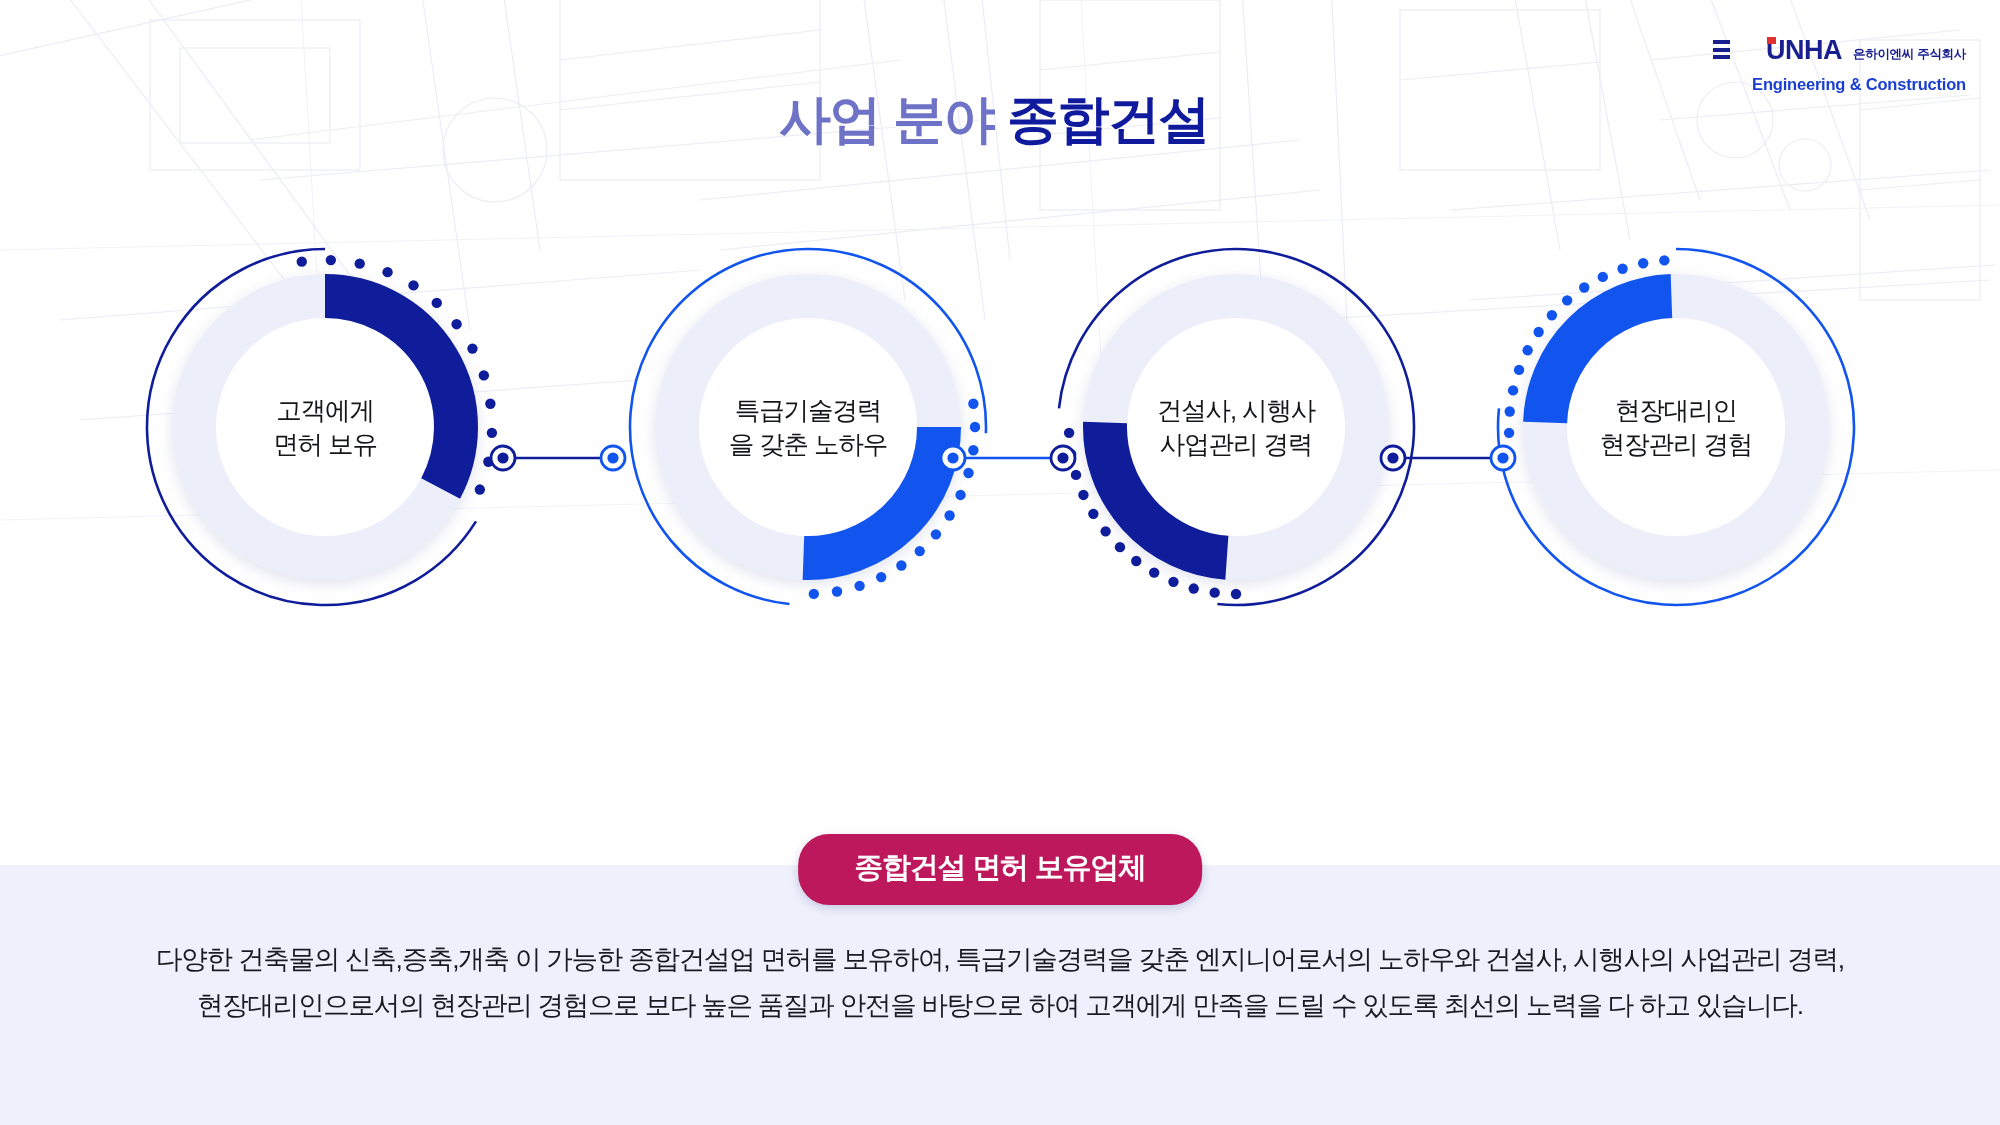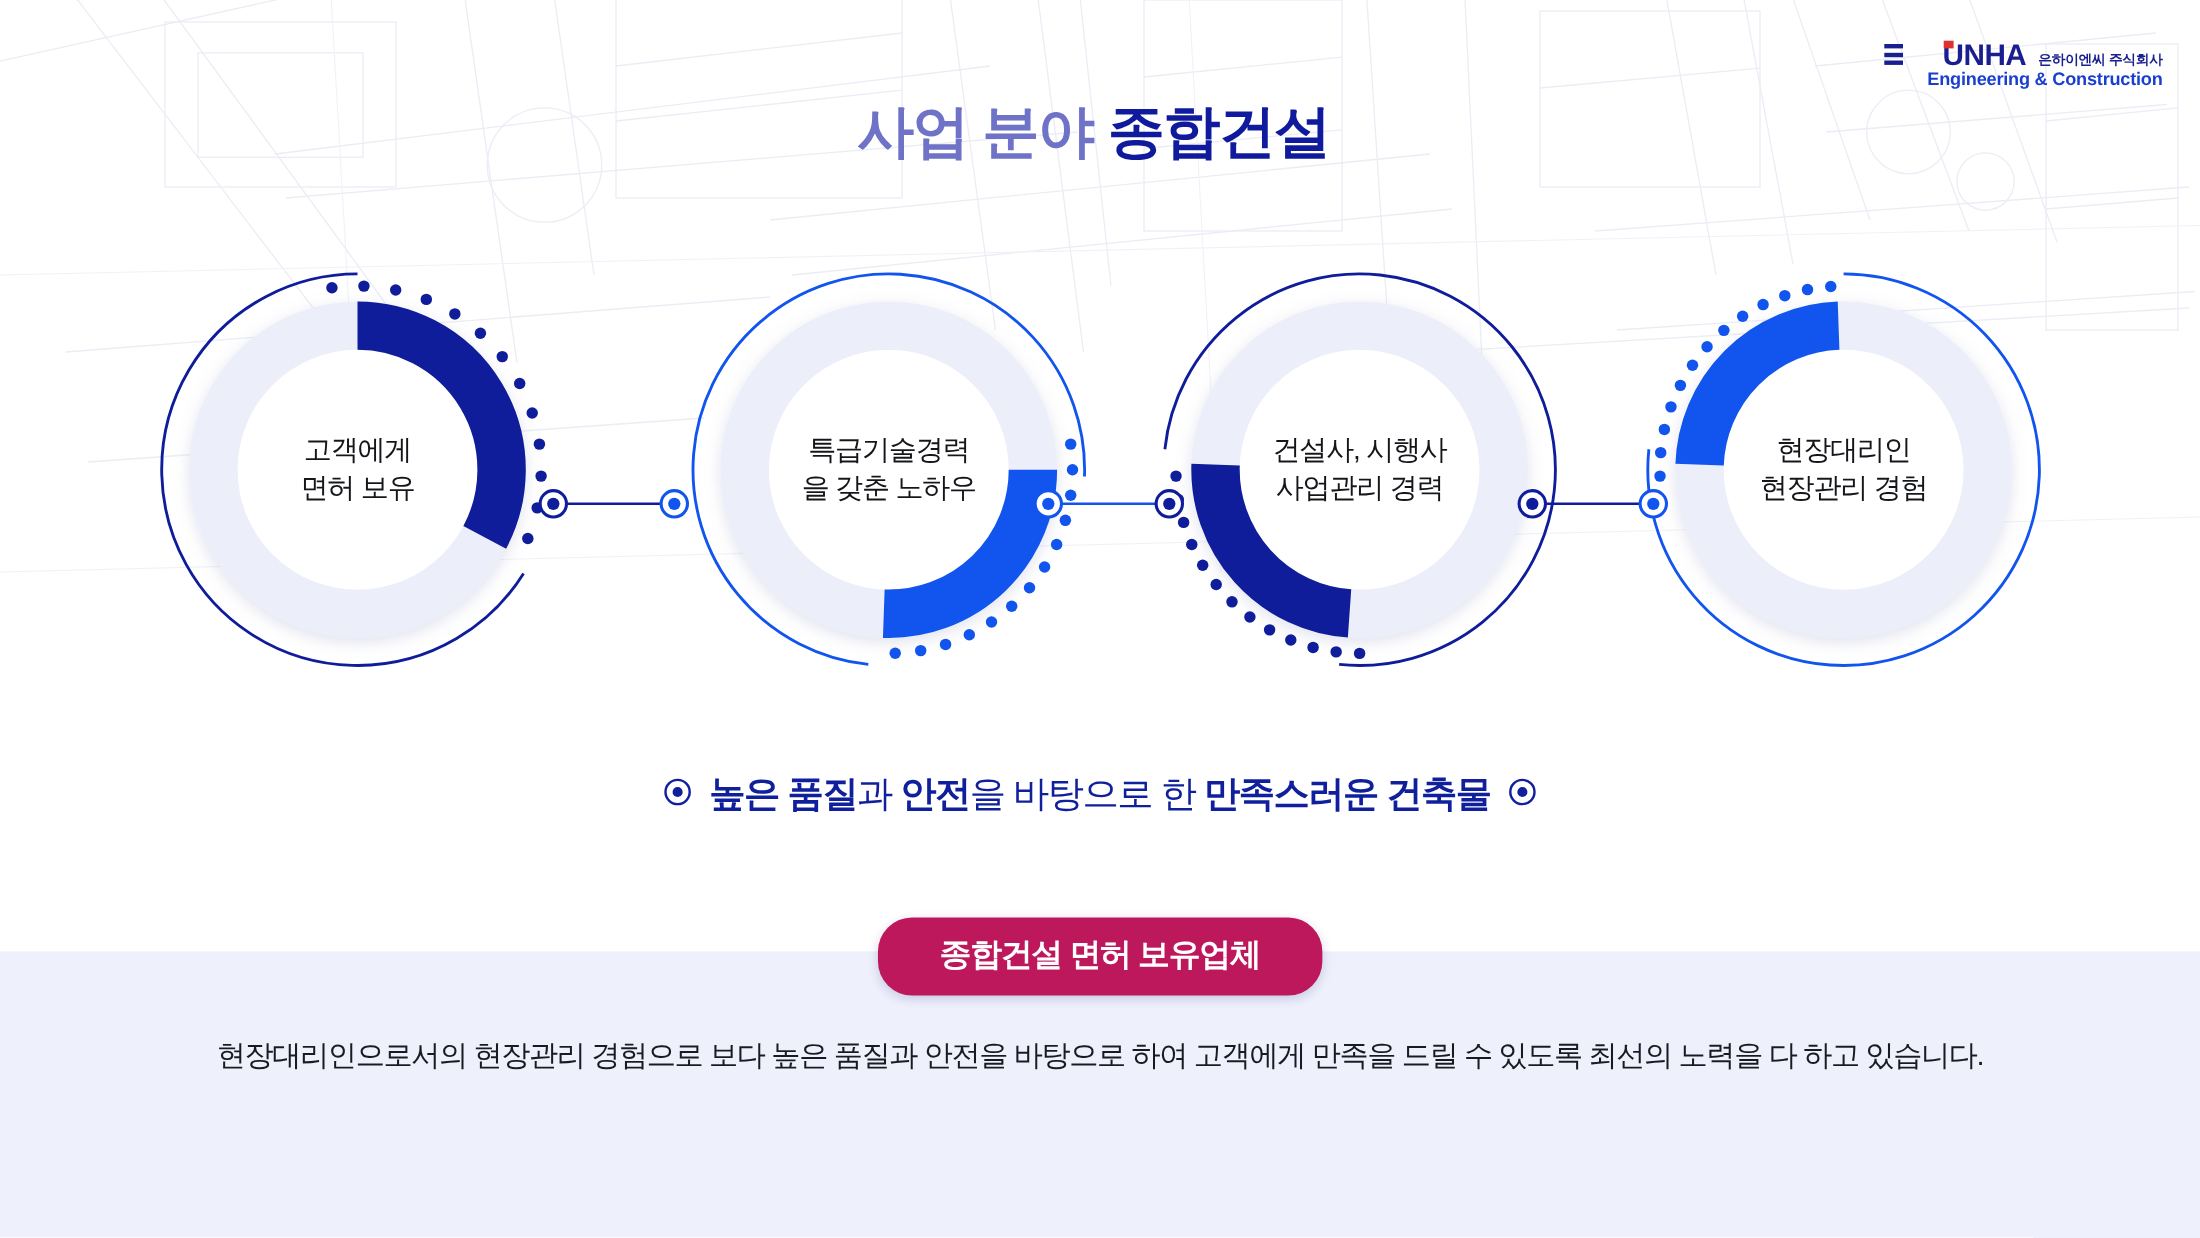"Engineering & Construction" #logo .eng { margin-top: 0 -> 12px }
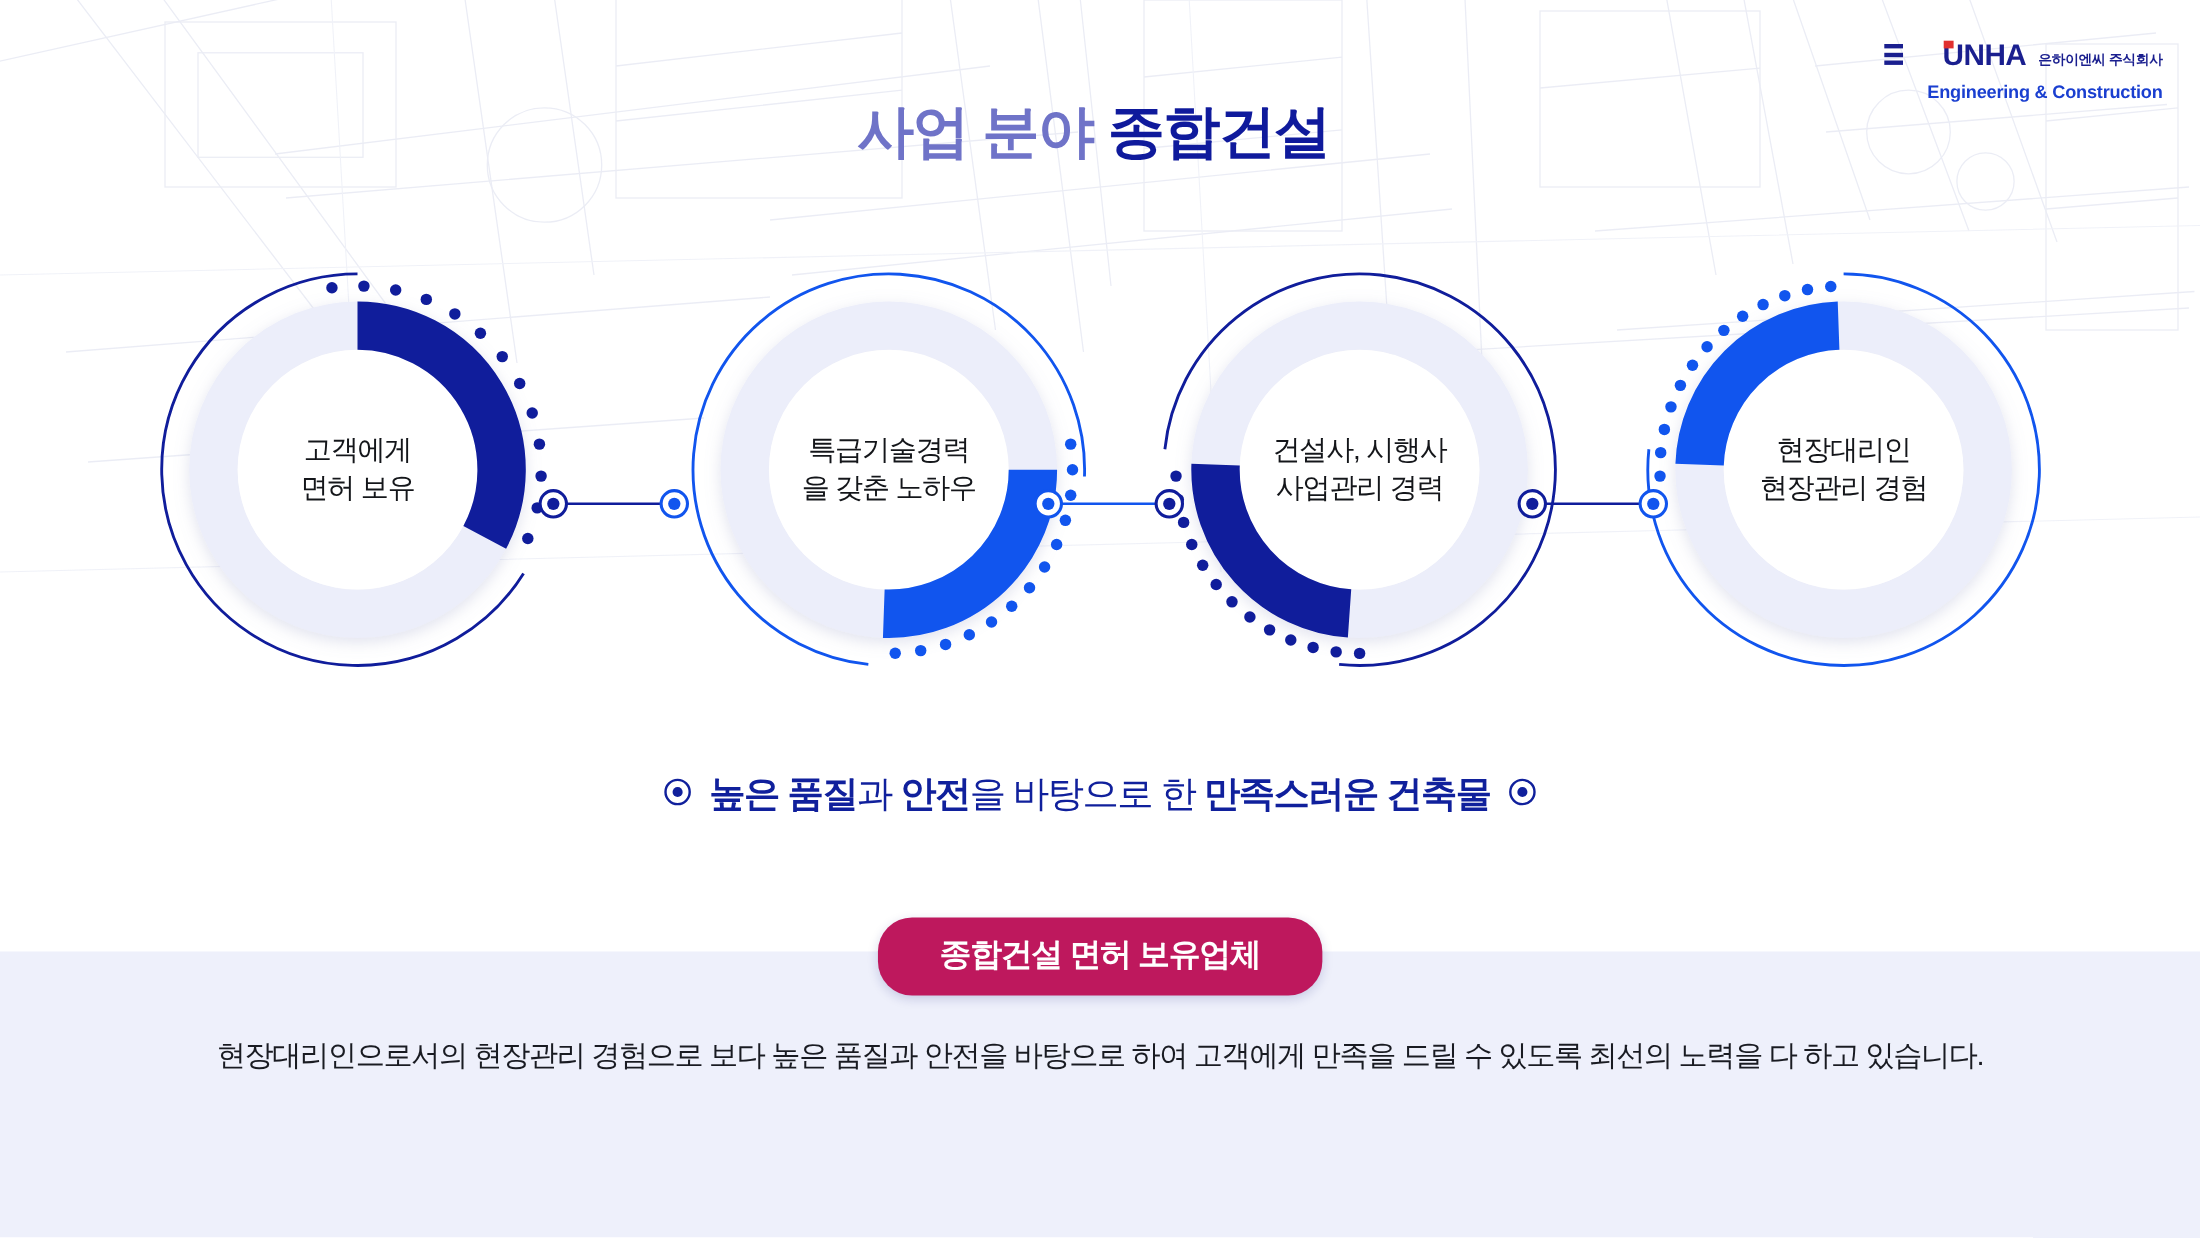"높은 품질과 안전을 바탕으로 한" div { html: <div> <span> <svg> <circle></circle> <circle></circle> </svg> </span><span>높은 품질</span><span>과 </span><span>안전</span><span>을 바탕으로 한 </span><span>만족스러운 건축물</span><span> <svg> <circle></circle> <circle></circle> </svg> </span> </div> -> none }
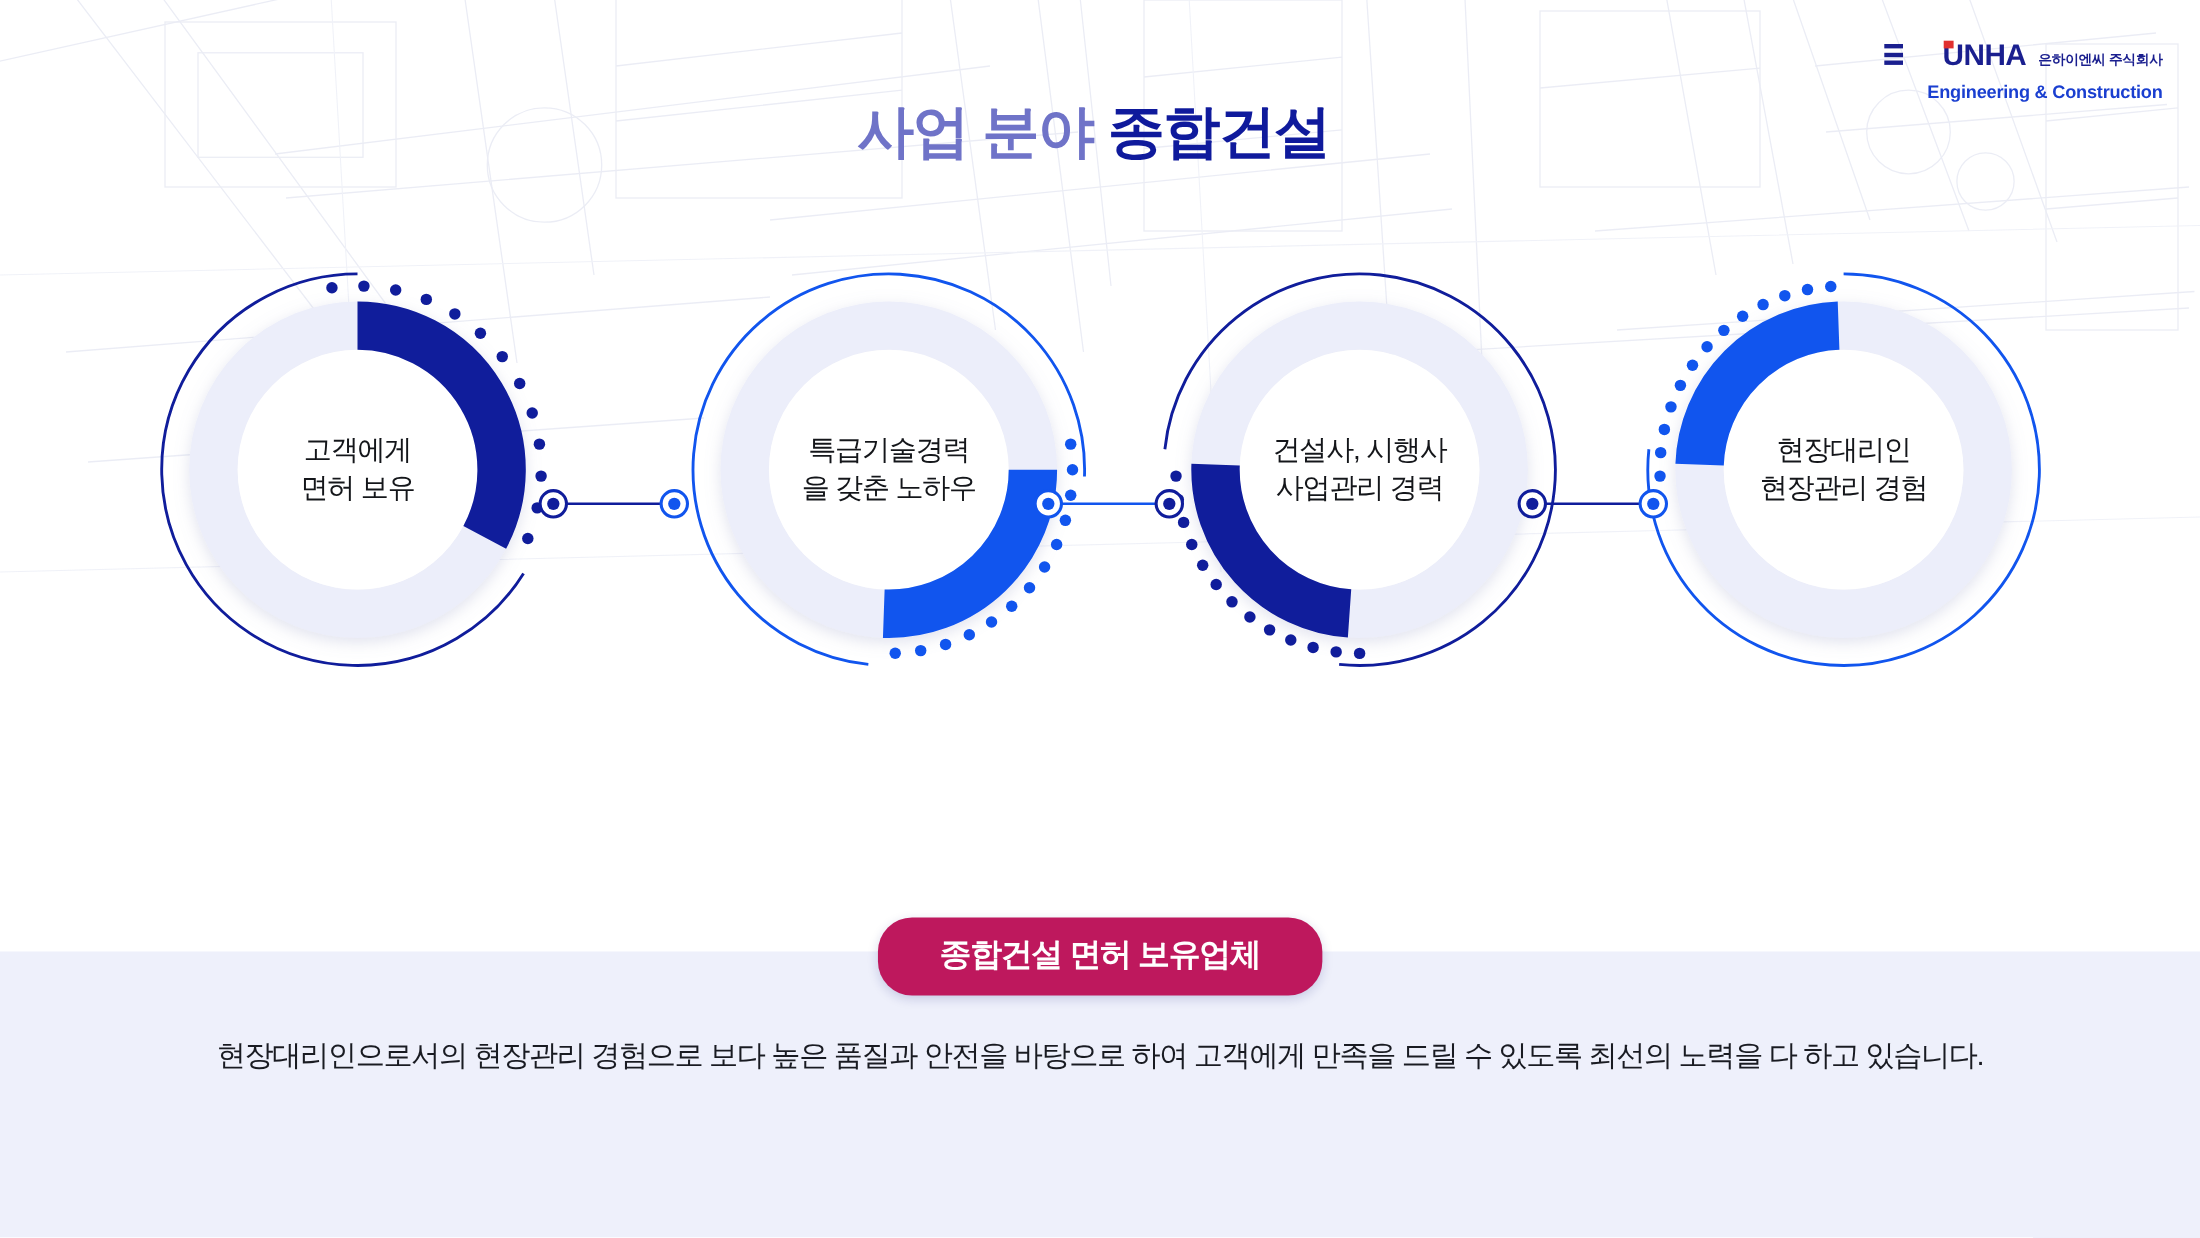"다양한 건축물의 신축,증축,개축 이 가능한" span.line { html: none -> <span>다양한 건축물의 신축,증축,개축 이 가능한 종합건설업 면허를 보유하여, 특급기술경력을 갖춘 엔지니어로서의 노하우와 건설사, 시행사의 사업관리 경력,</span> }
